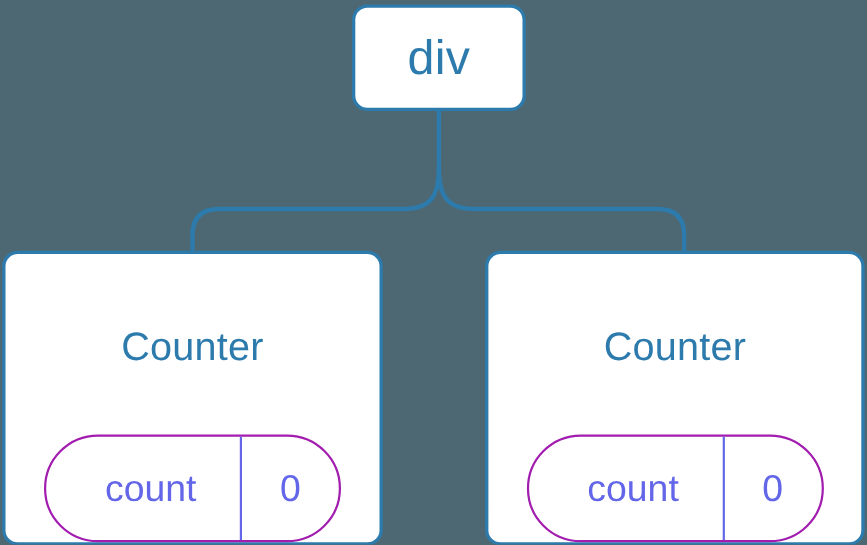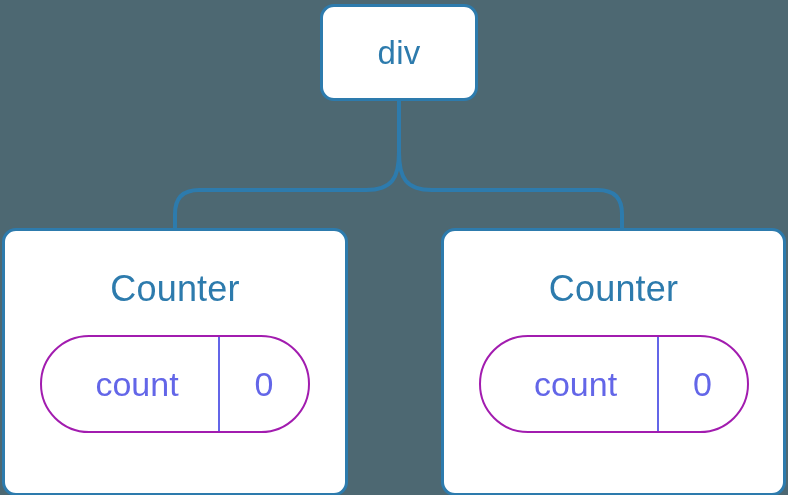"div" #node-div .node-title { font-size: 33px -> 44px }
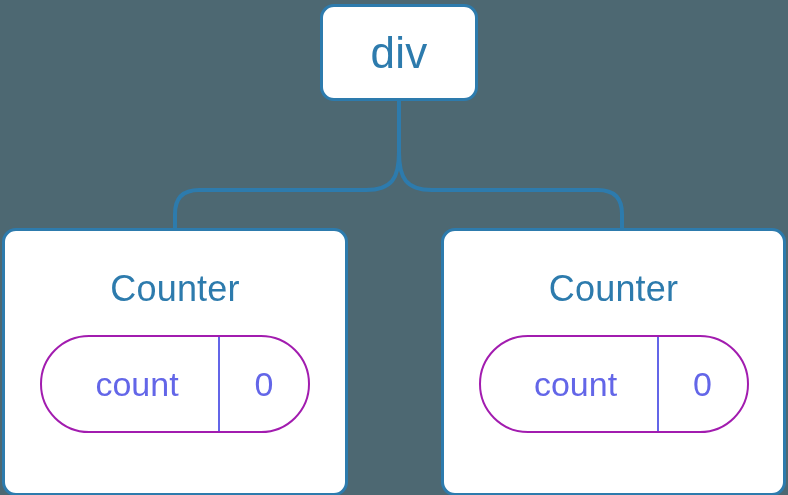"Counter" .counter-node { justify-content: none -> space-between; padding-top: 40px -> 66px }
